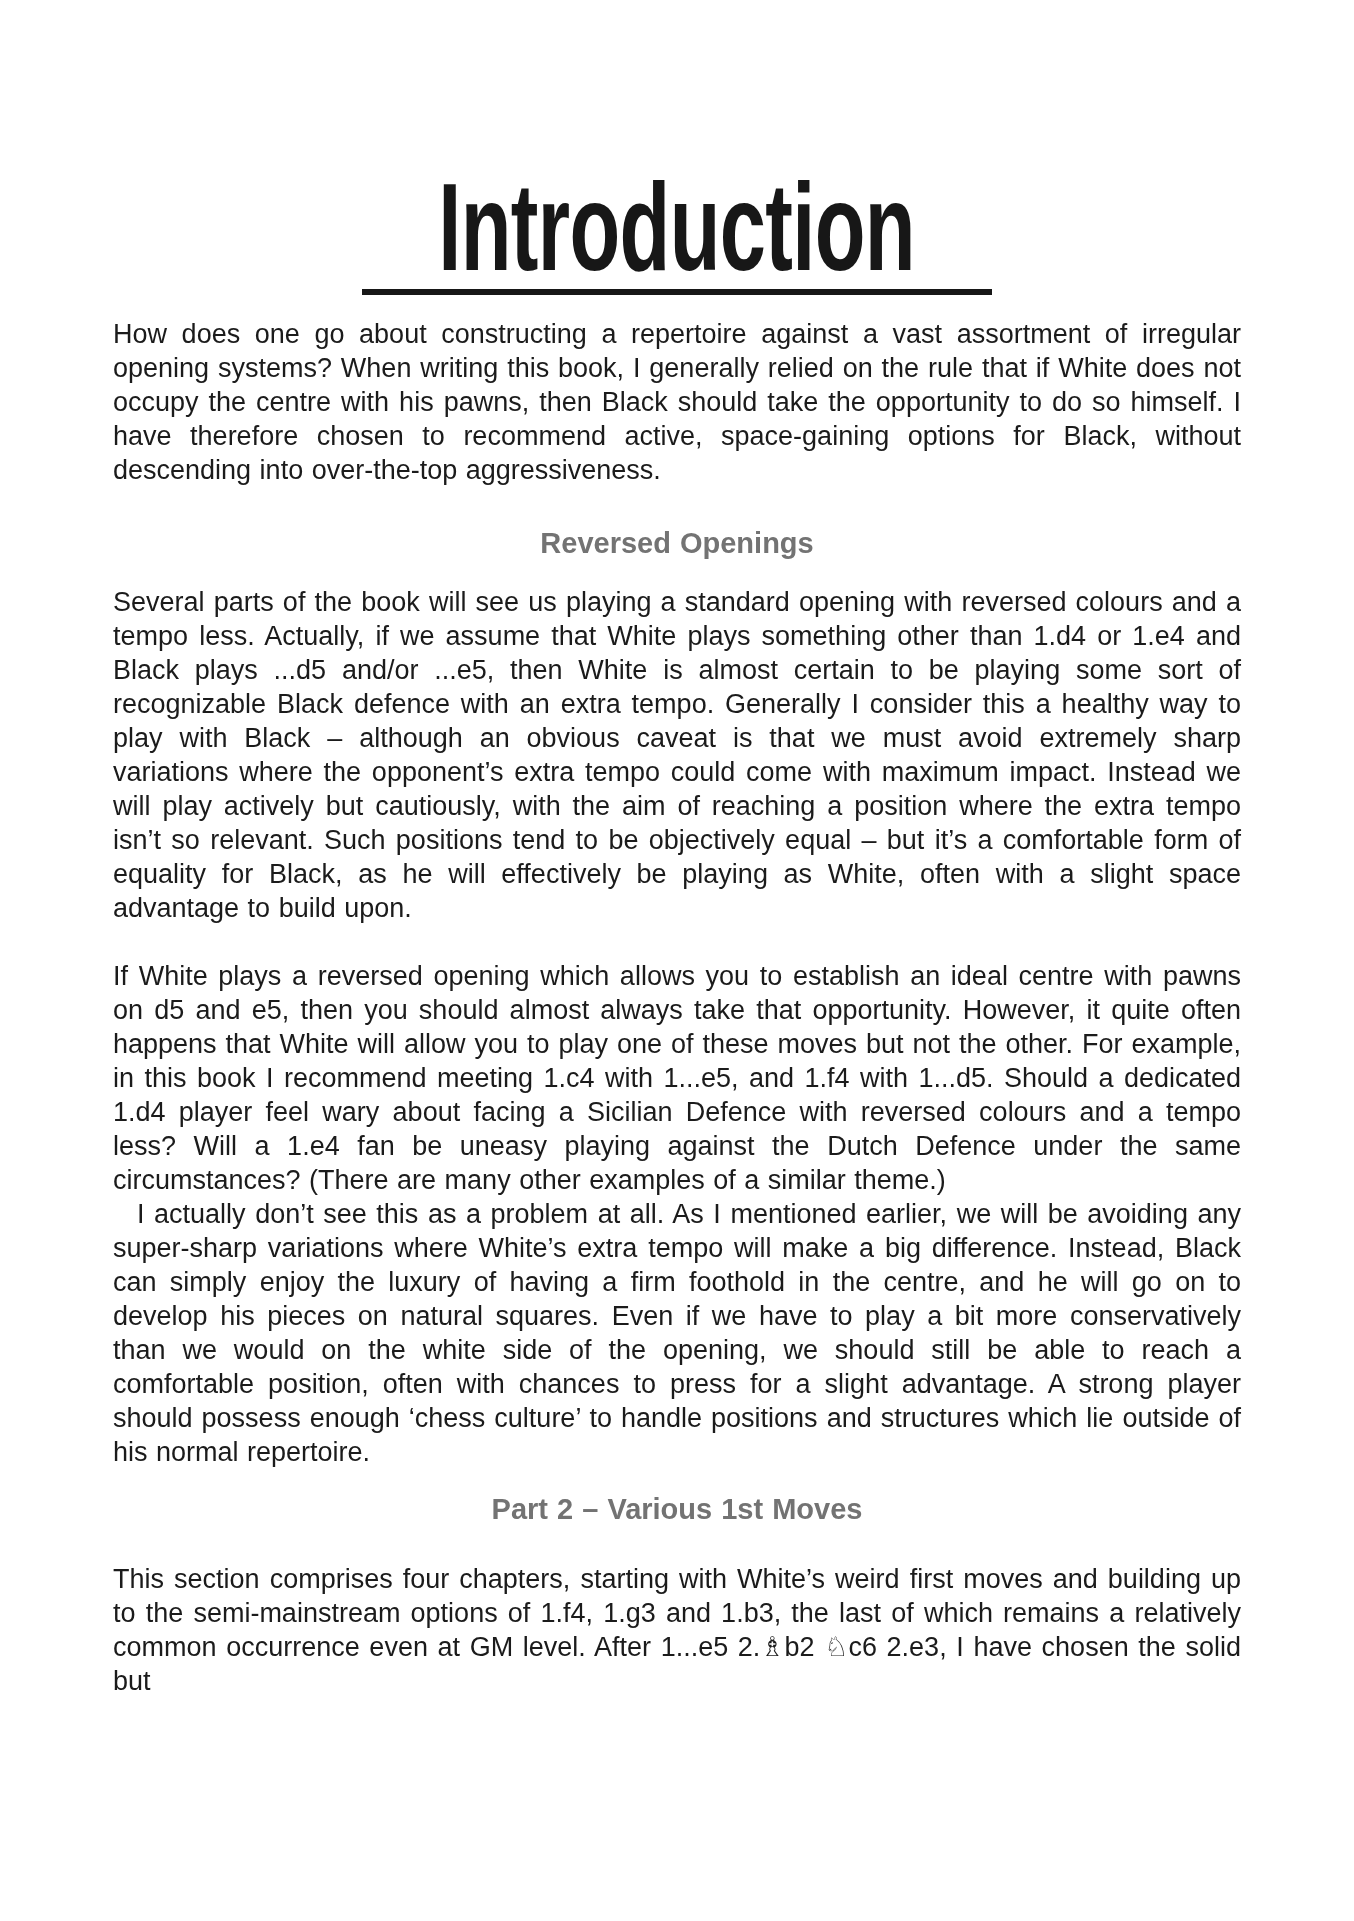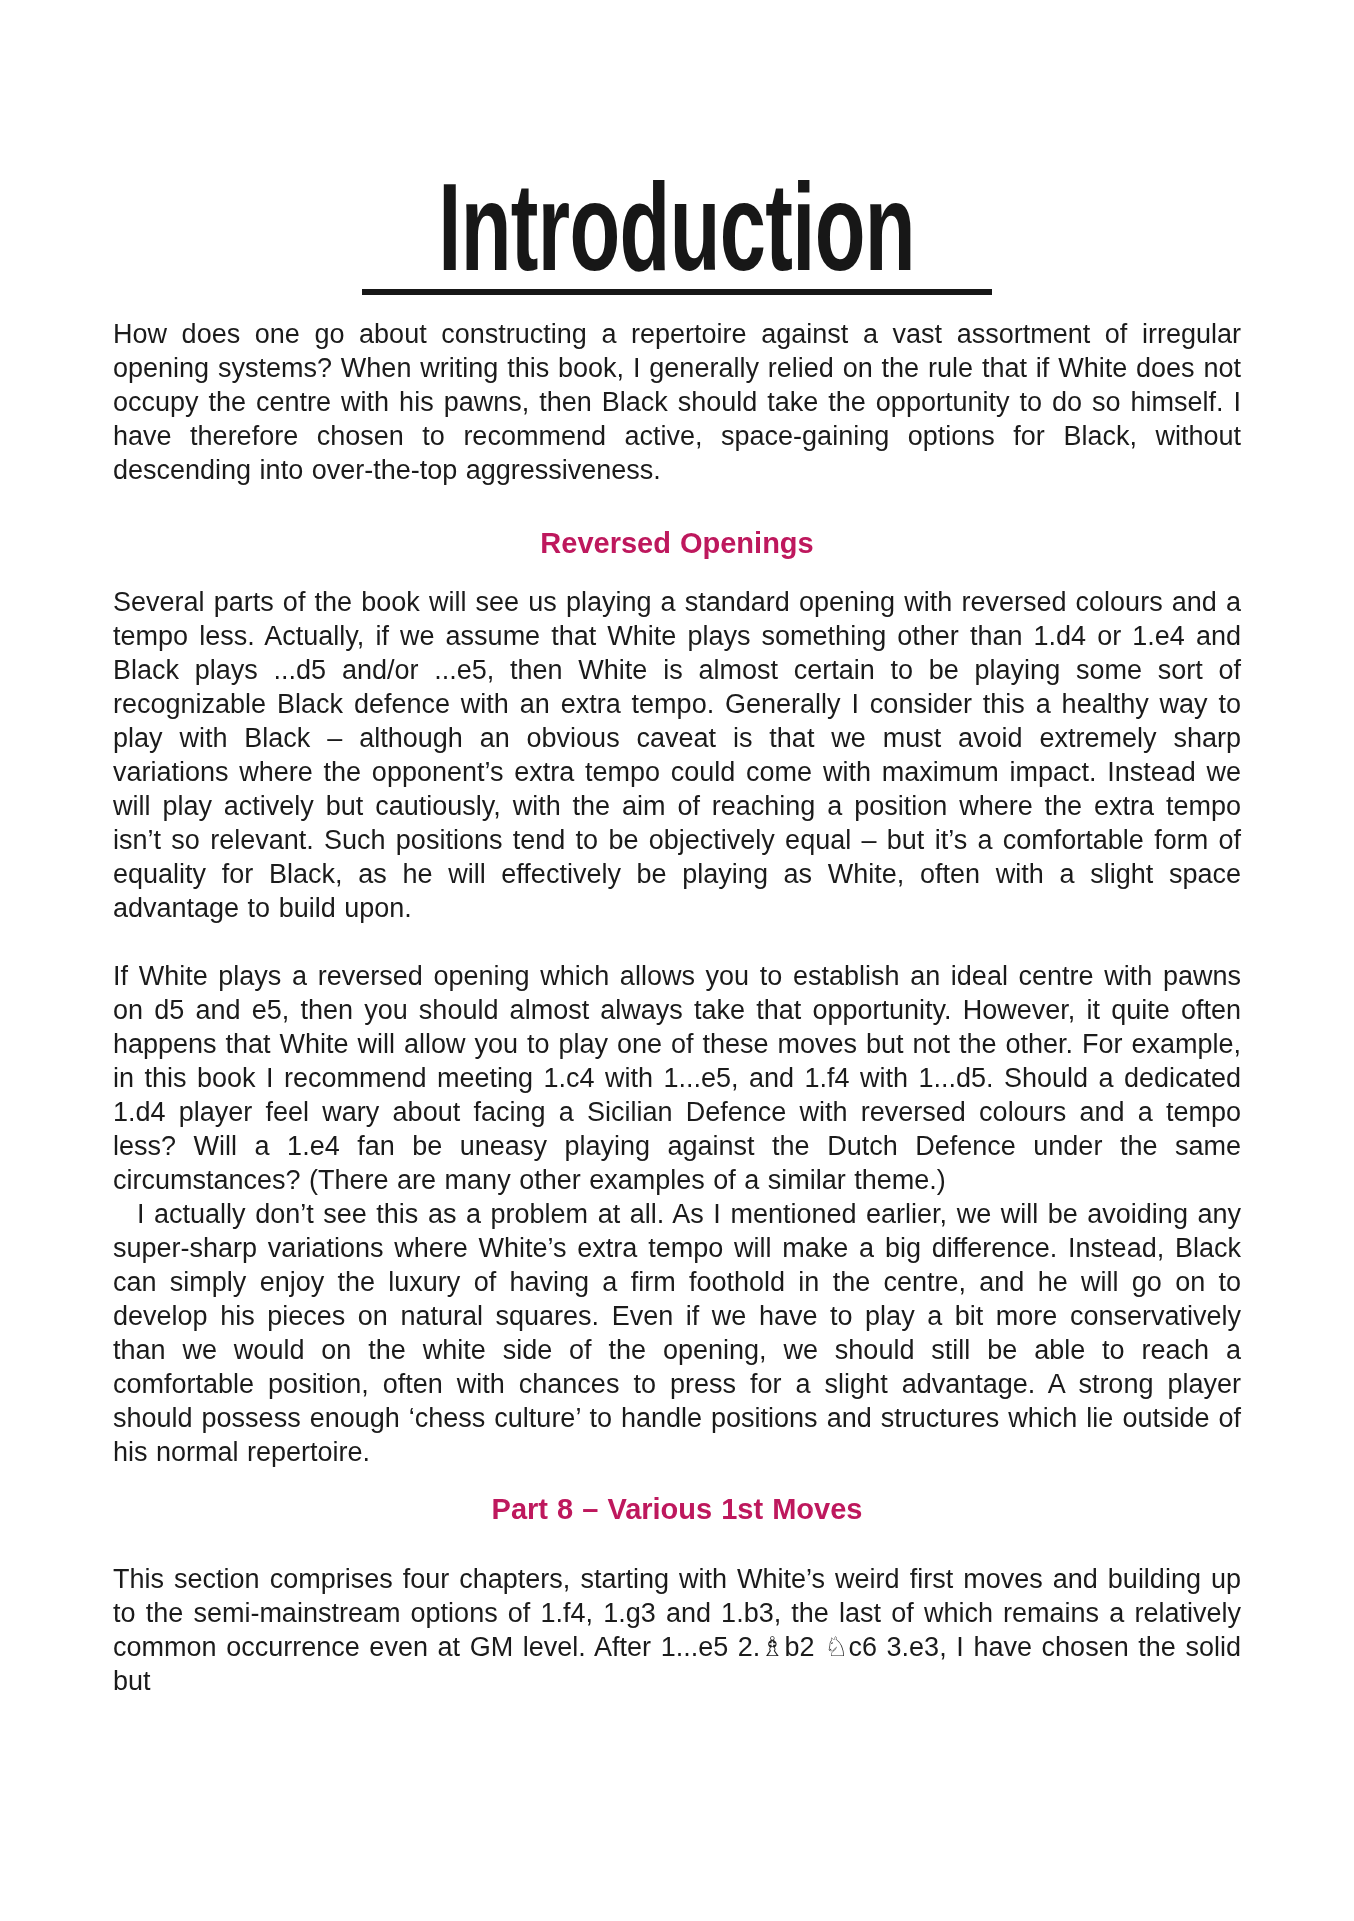"Reversed Openings" .section-heading { color: #be185d -> #737373 }
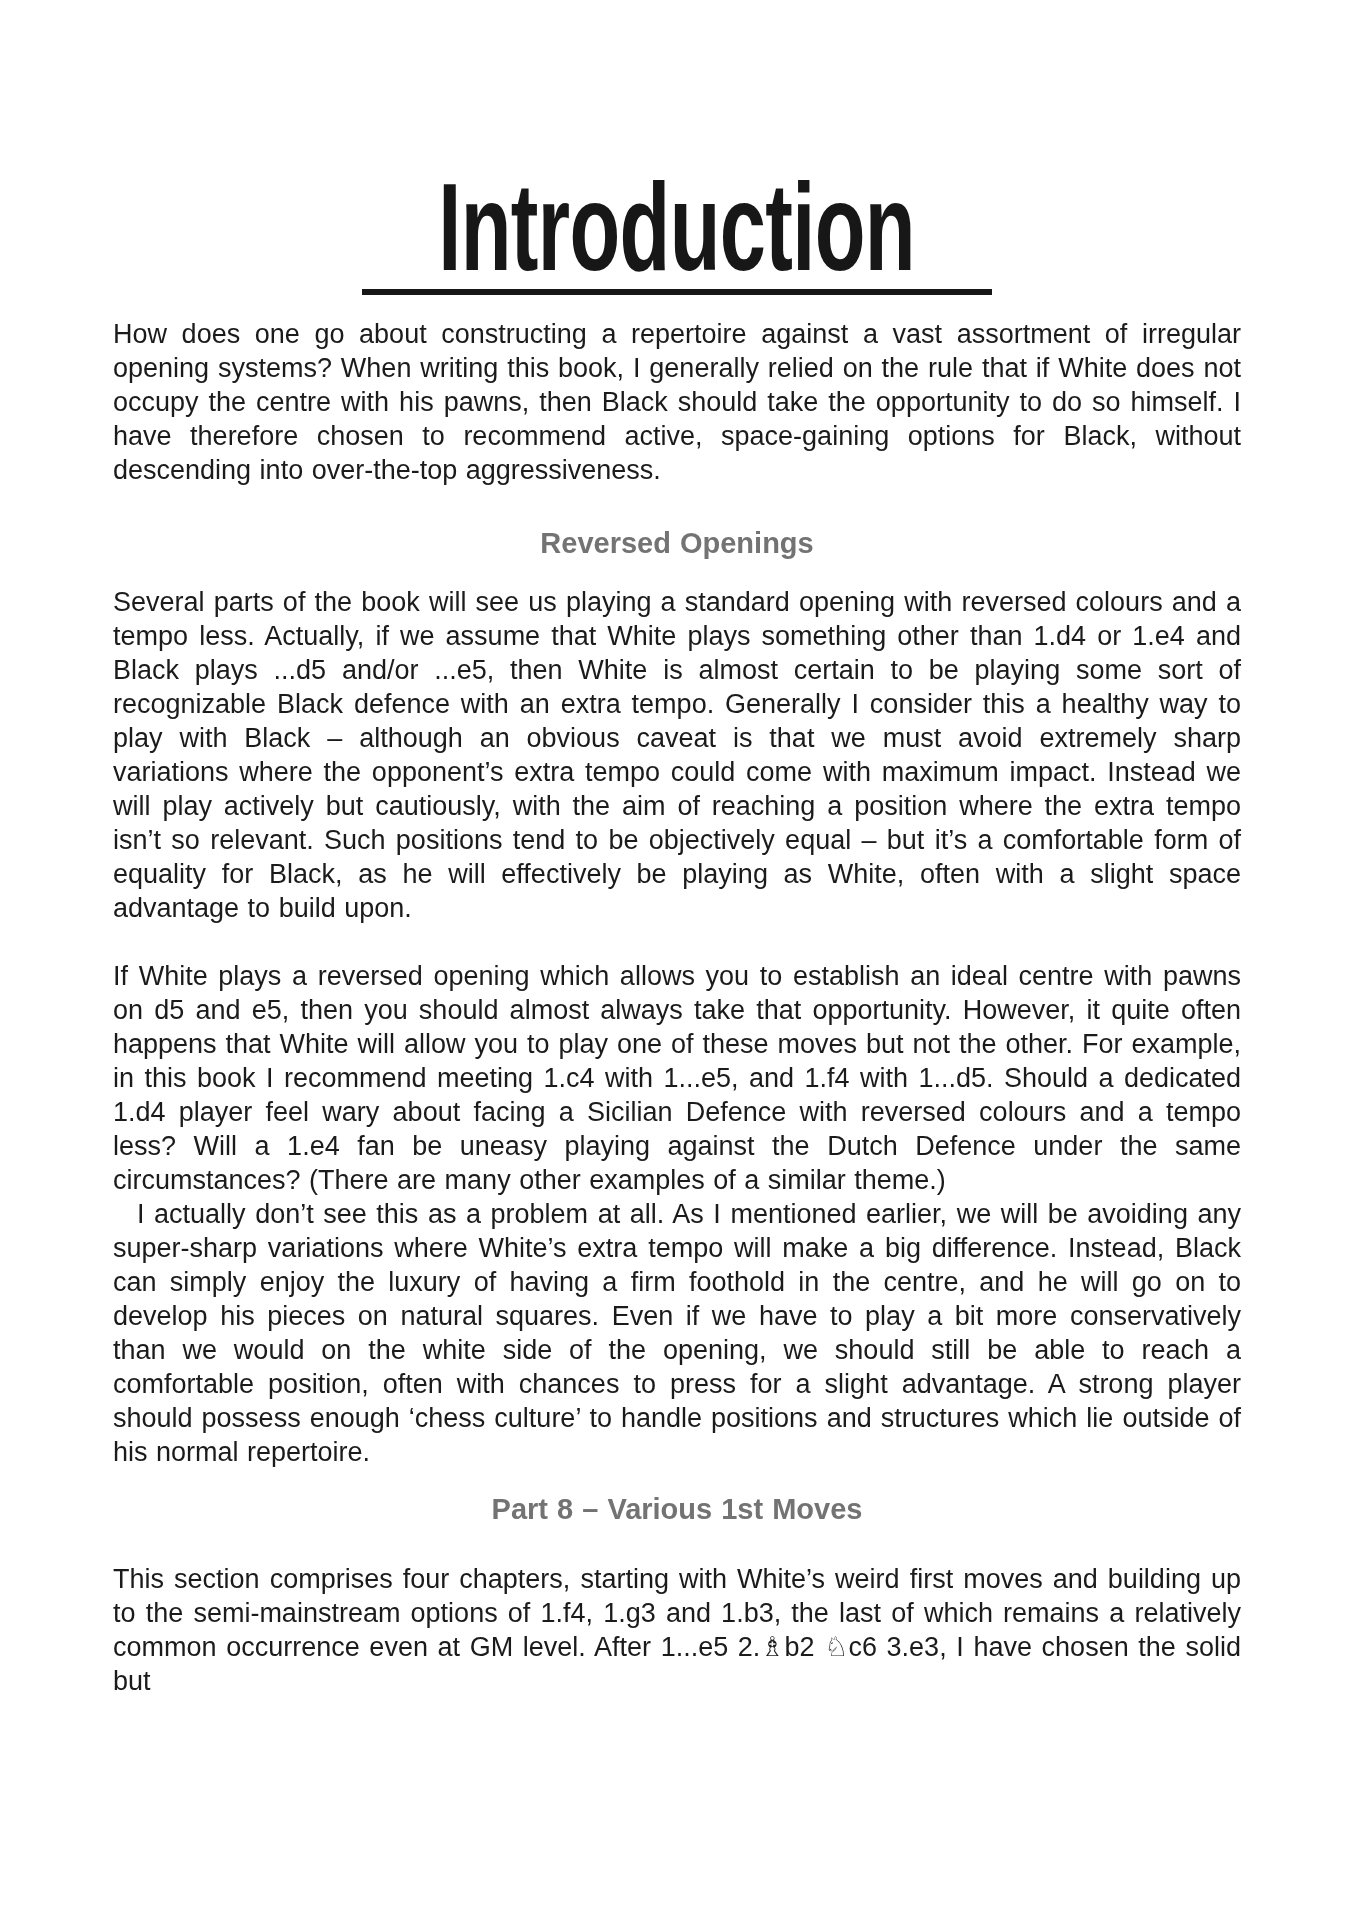"Part 8 – Various 1st" h2.section-heading { text: 8 -> 2 }
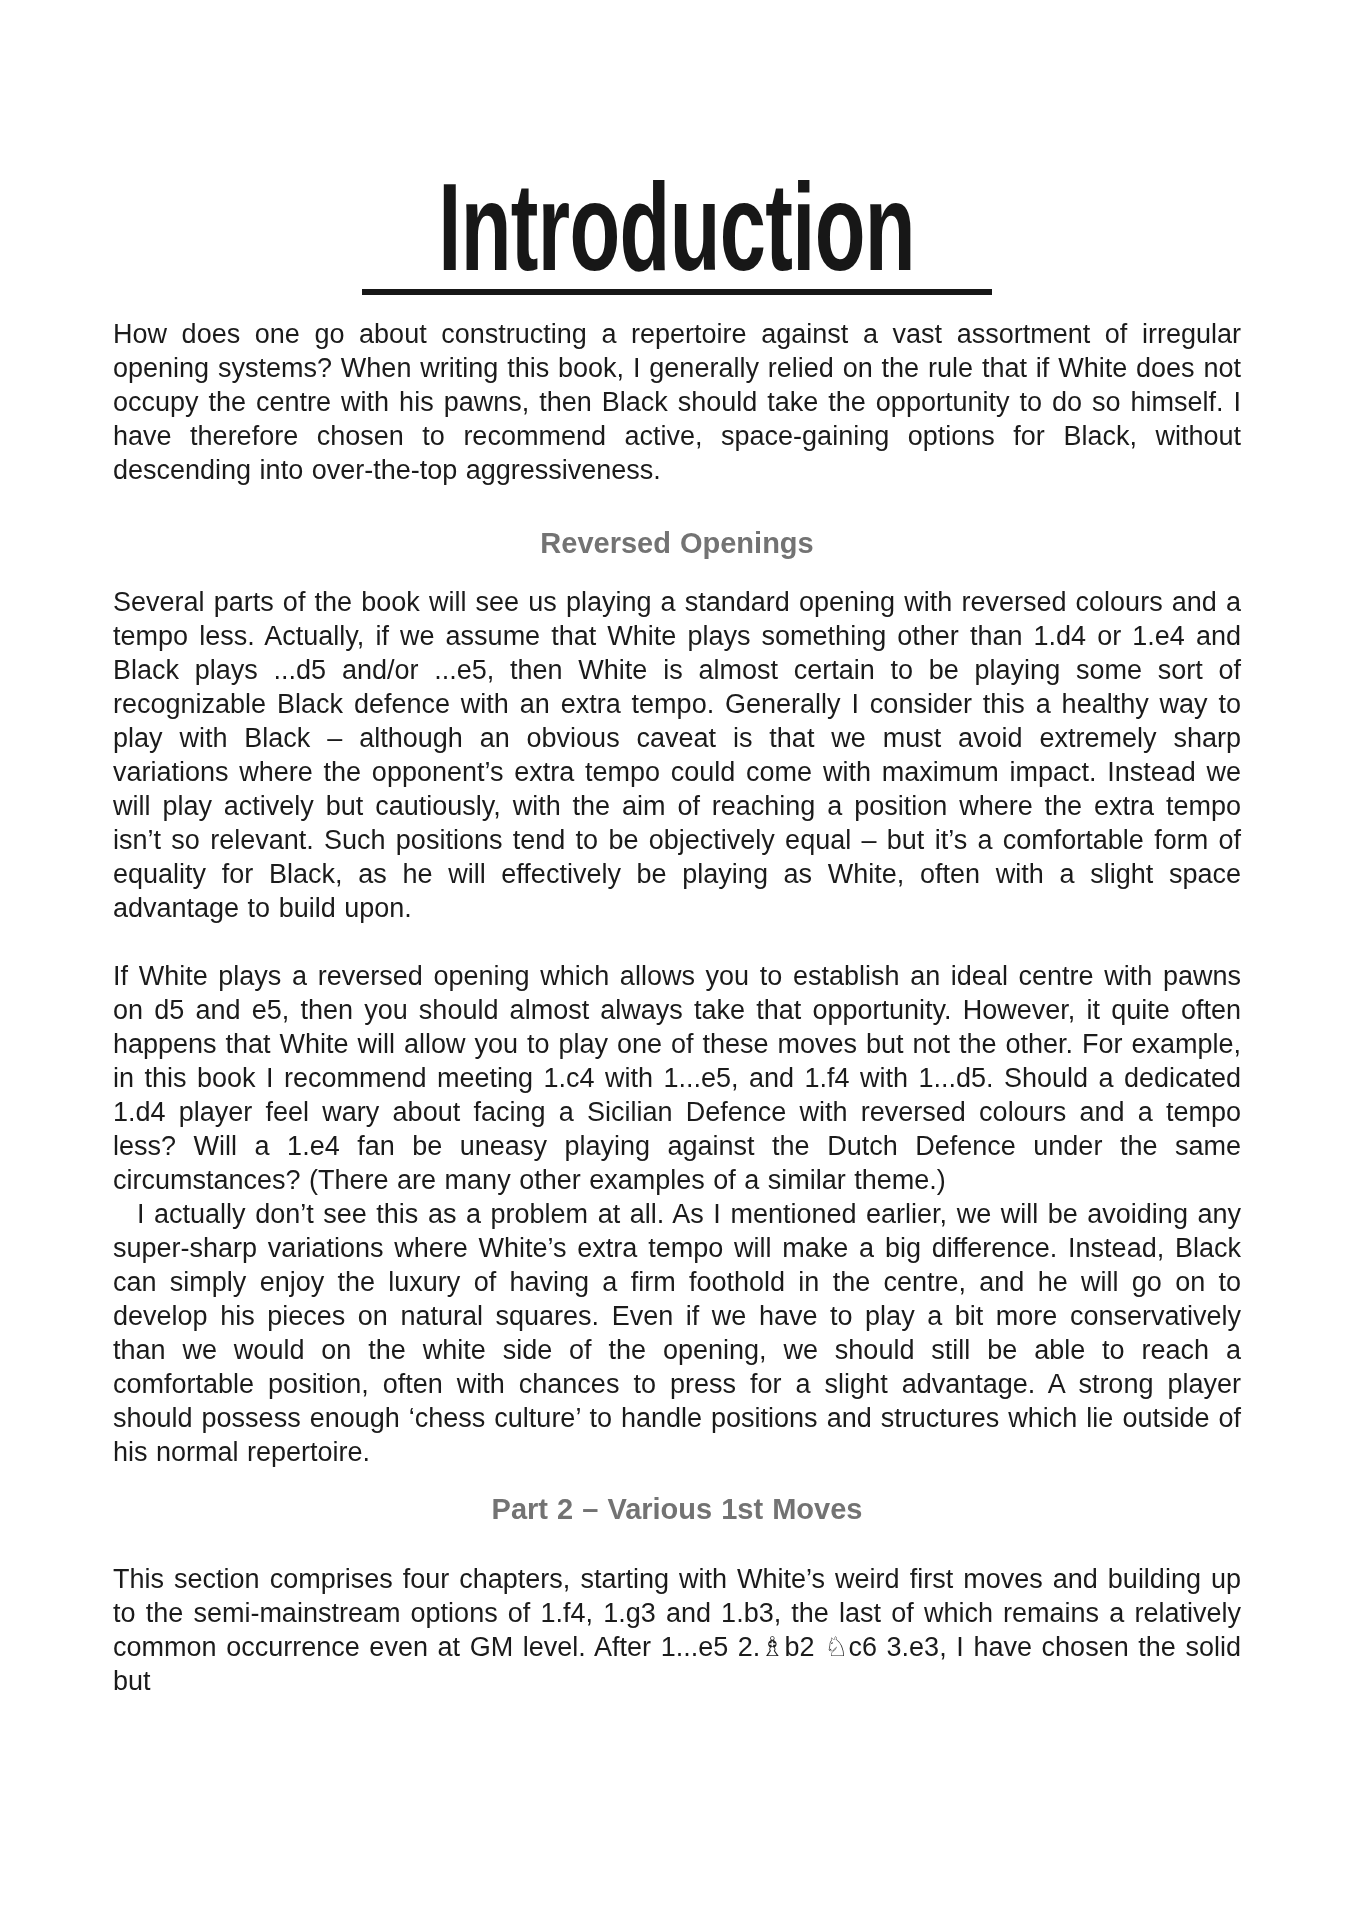"This section comprises four chapters," p { text: 3.e3 -> 2.e3 }
